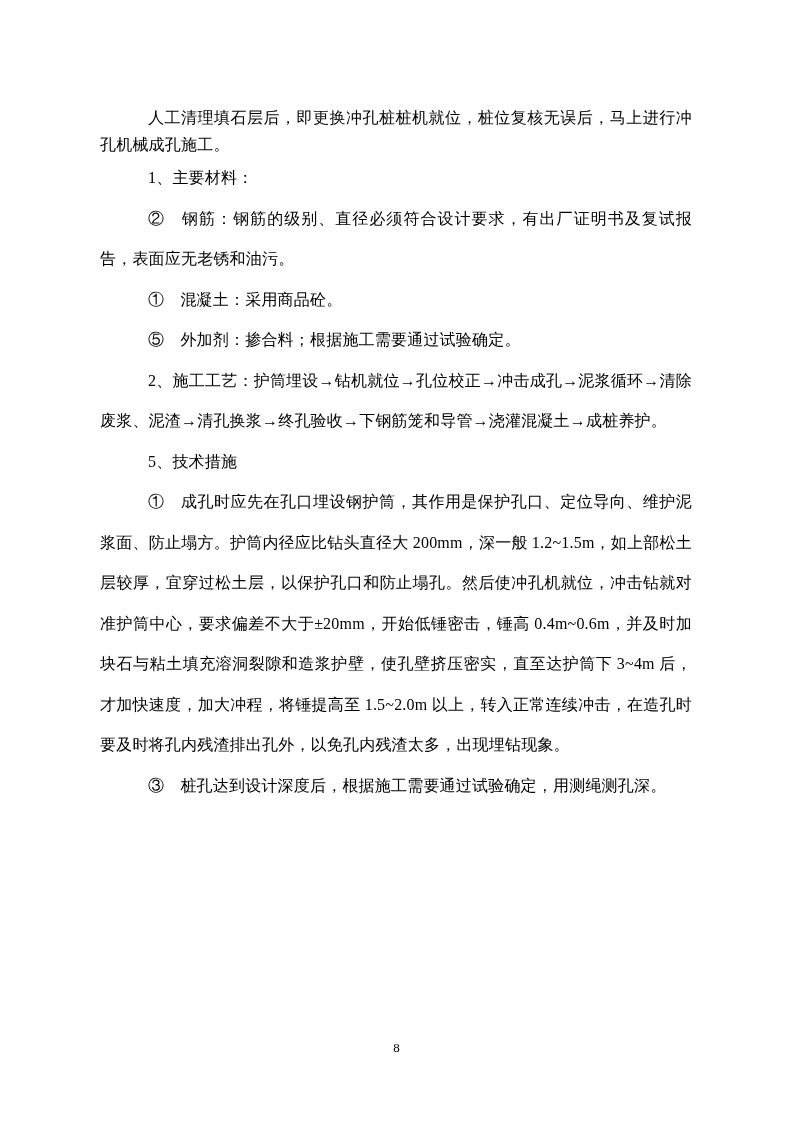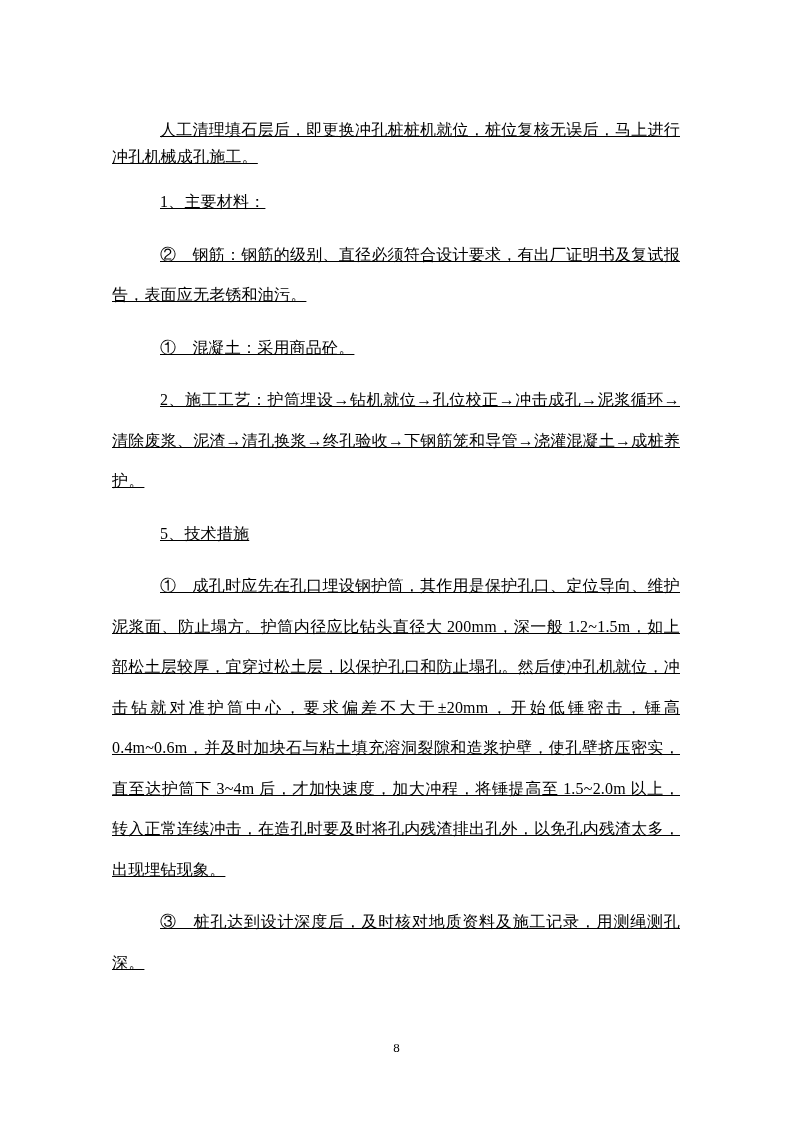"人工清理填石层后，即更换冲孔桩桩机就位，桩位复核无误后，马上进行冲孔机械成孔施工" .content p { margin: 12px -> 0; text-decoration: underline -> none }
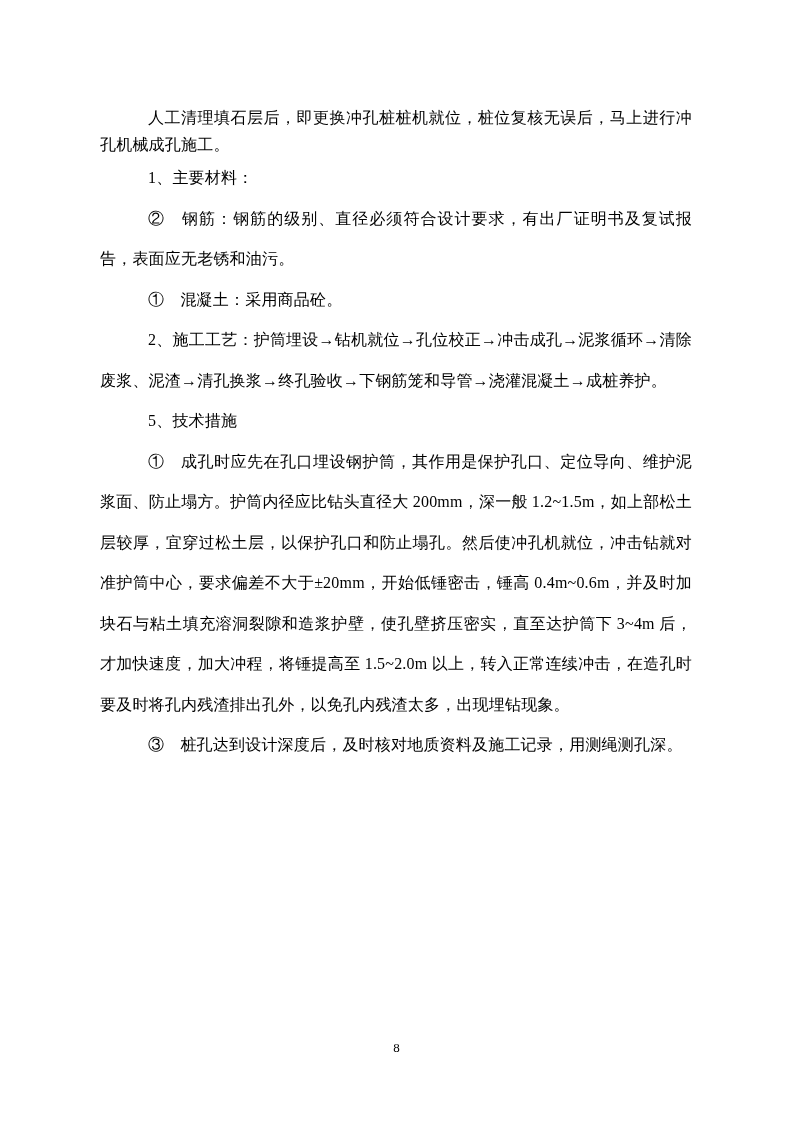"⑤ 外加剂：掺合料；根据施工需要通过试验确定。" p { html: none -> <p>⑤ 外加剂：掺合料；根据施工需要通过试验确定。</p> }
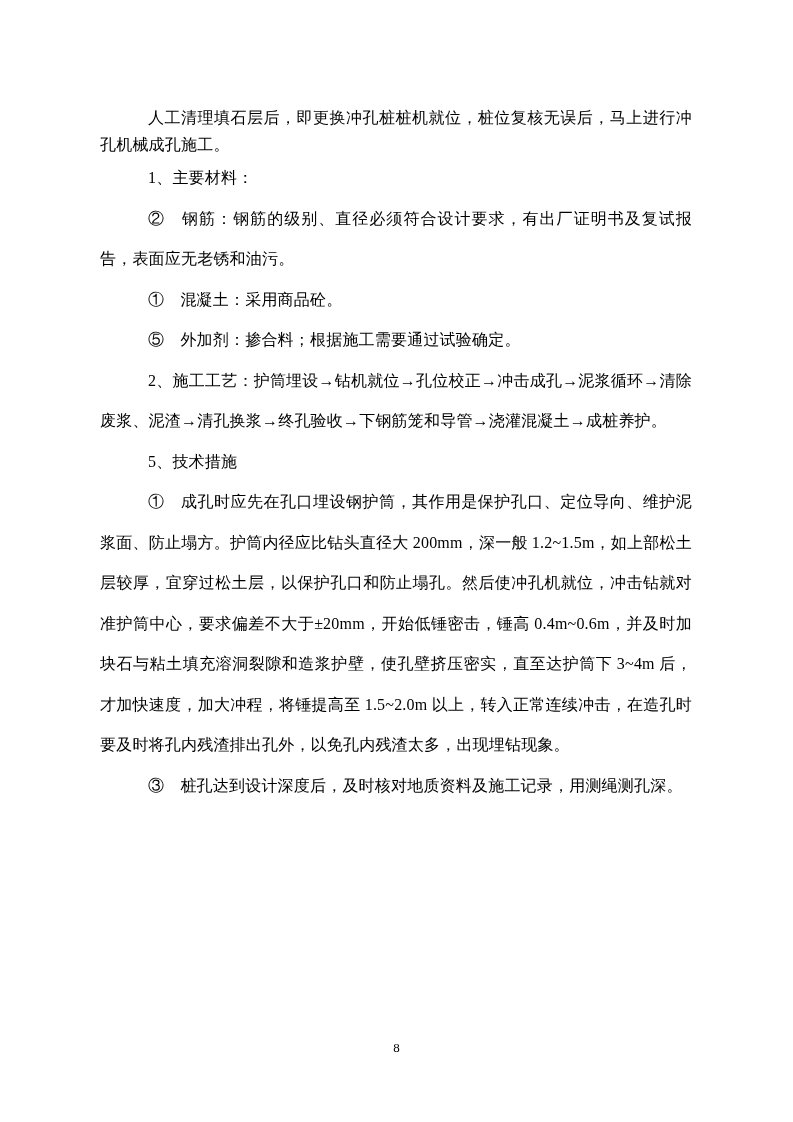"③ 桩孔达到设计深度后，及时核对地质资料及施工记录，用测绳测孔深。" p { text: 及时核对地质资料及施工记录 -> 根据施工需要通过试验确定 }
